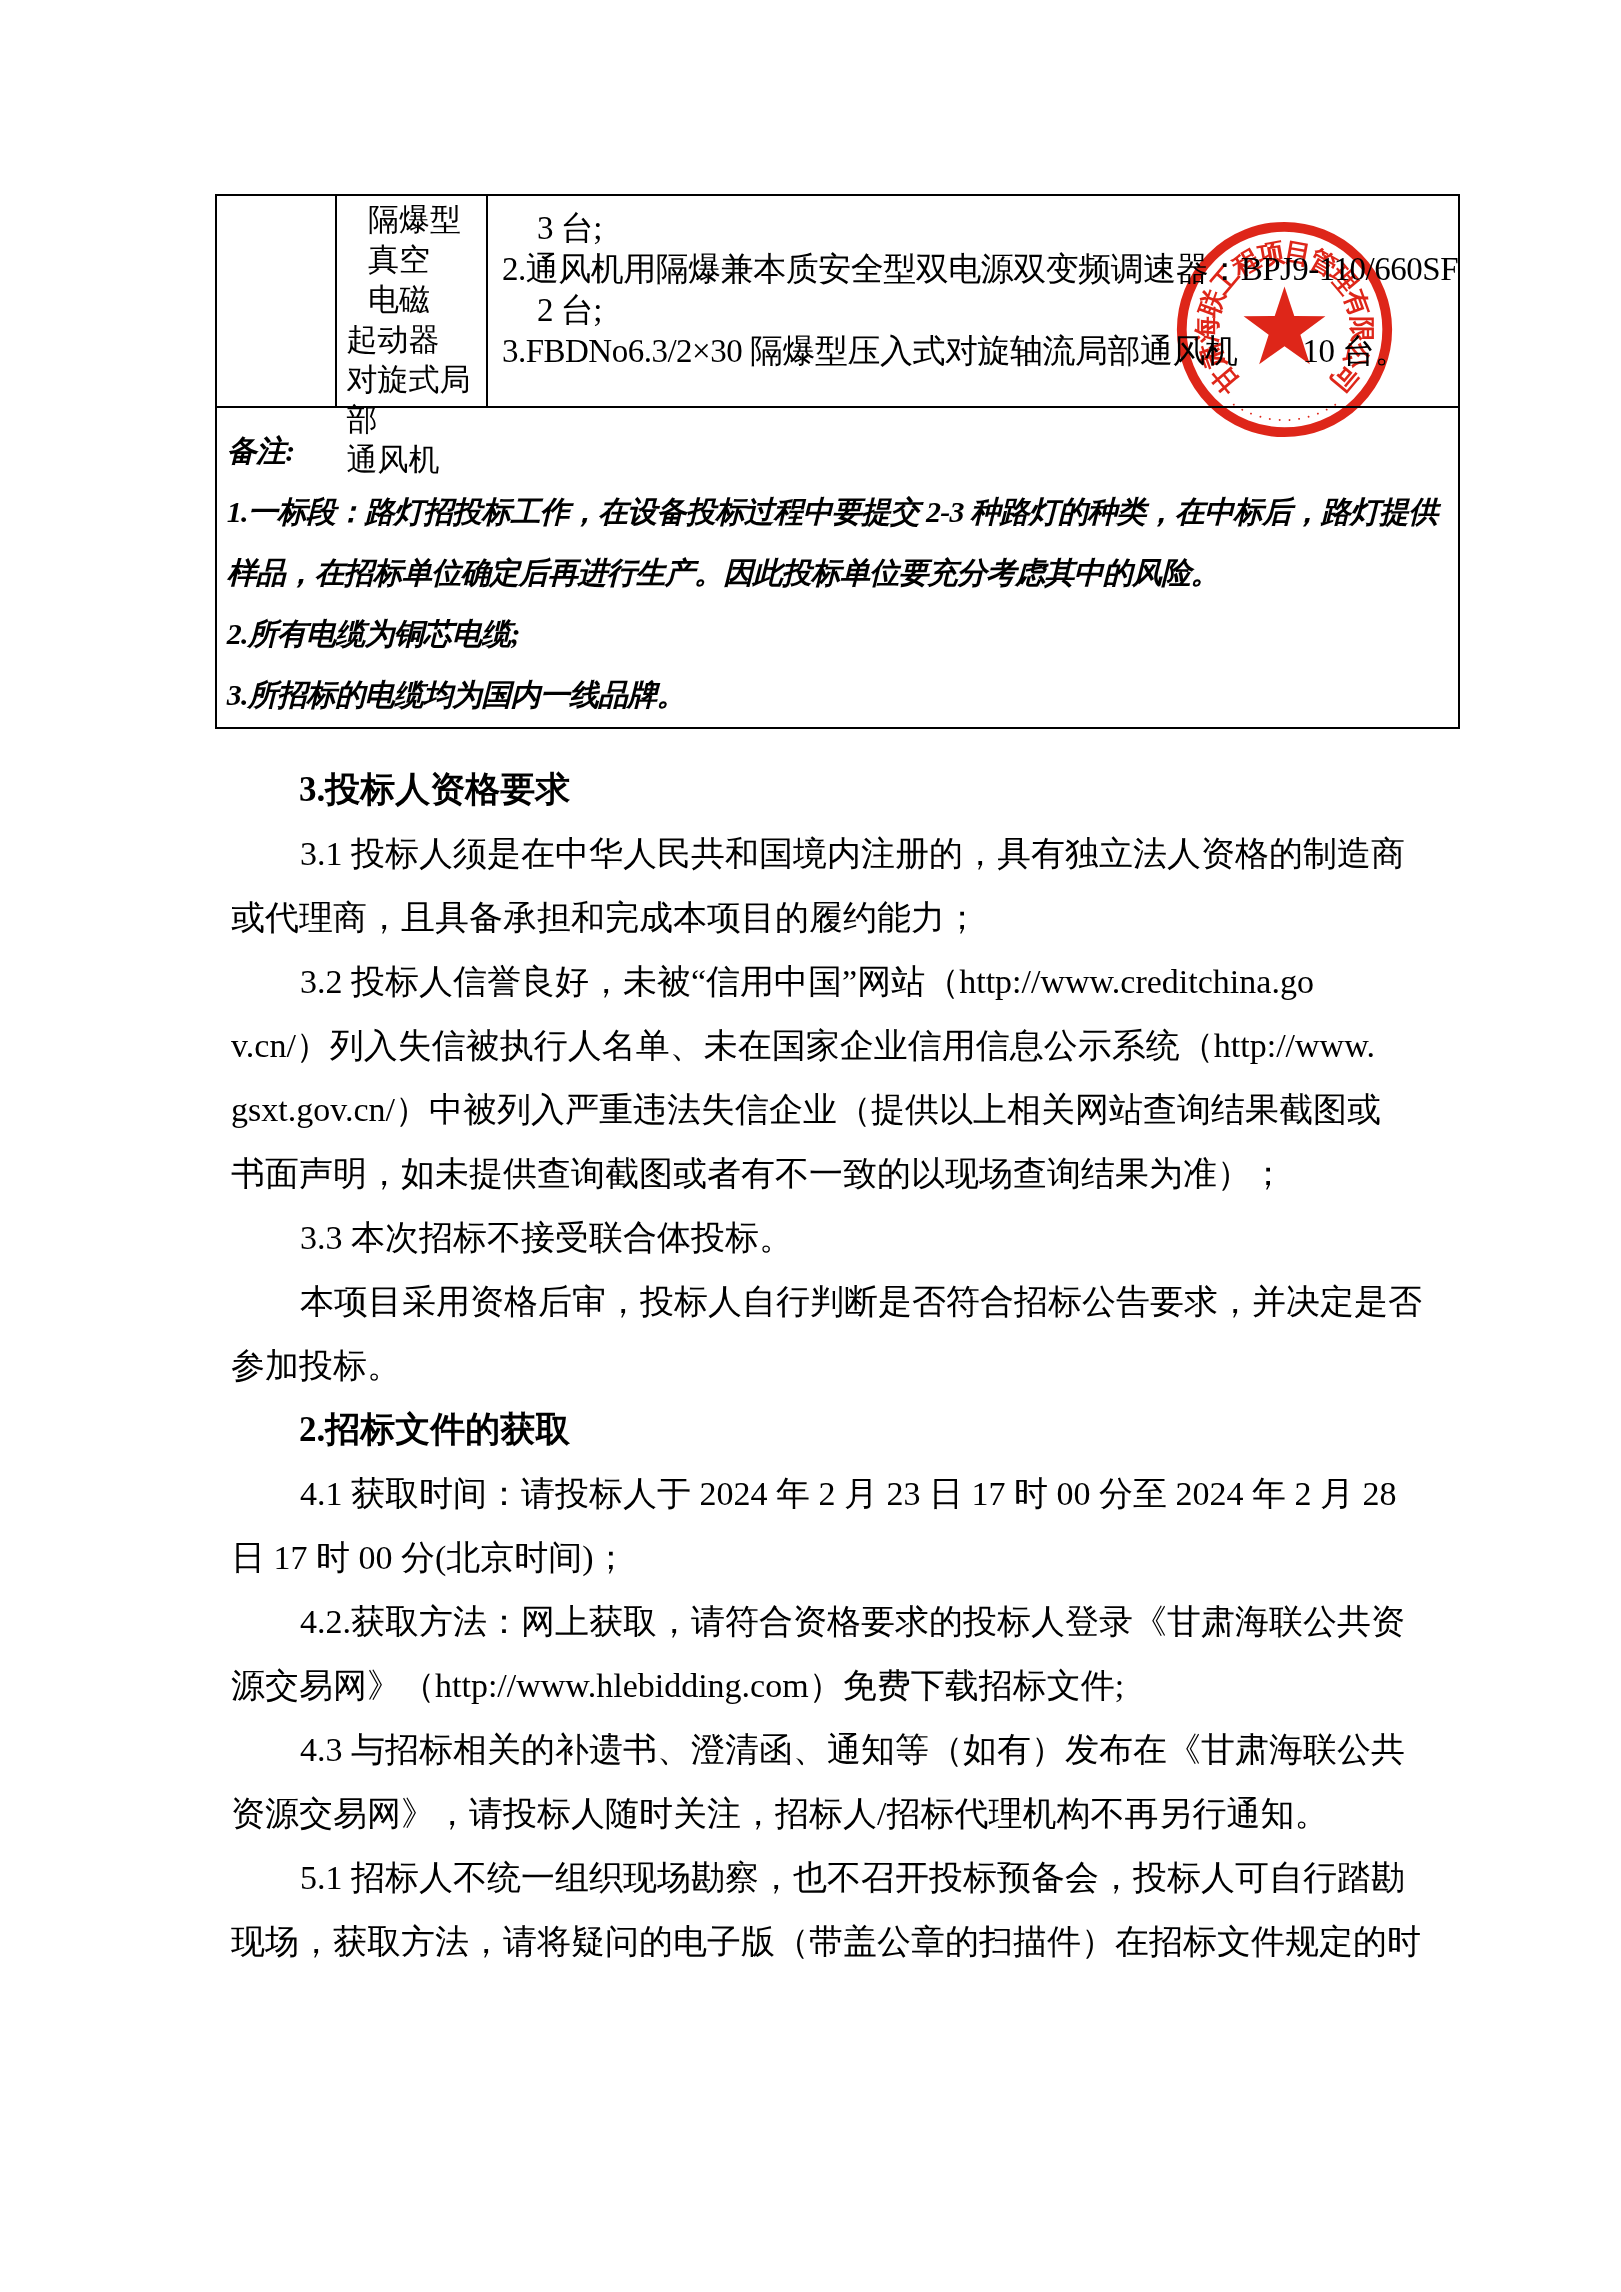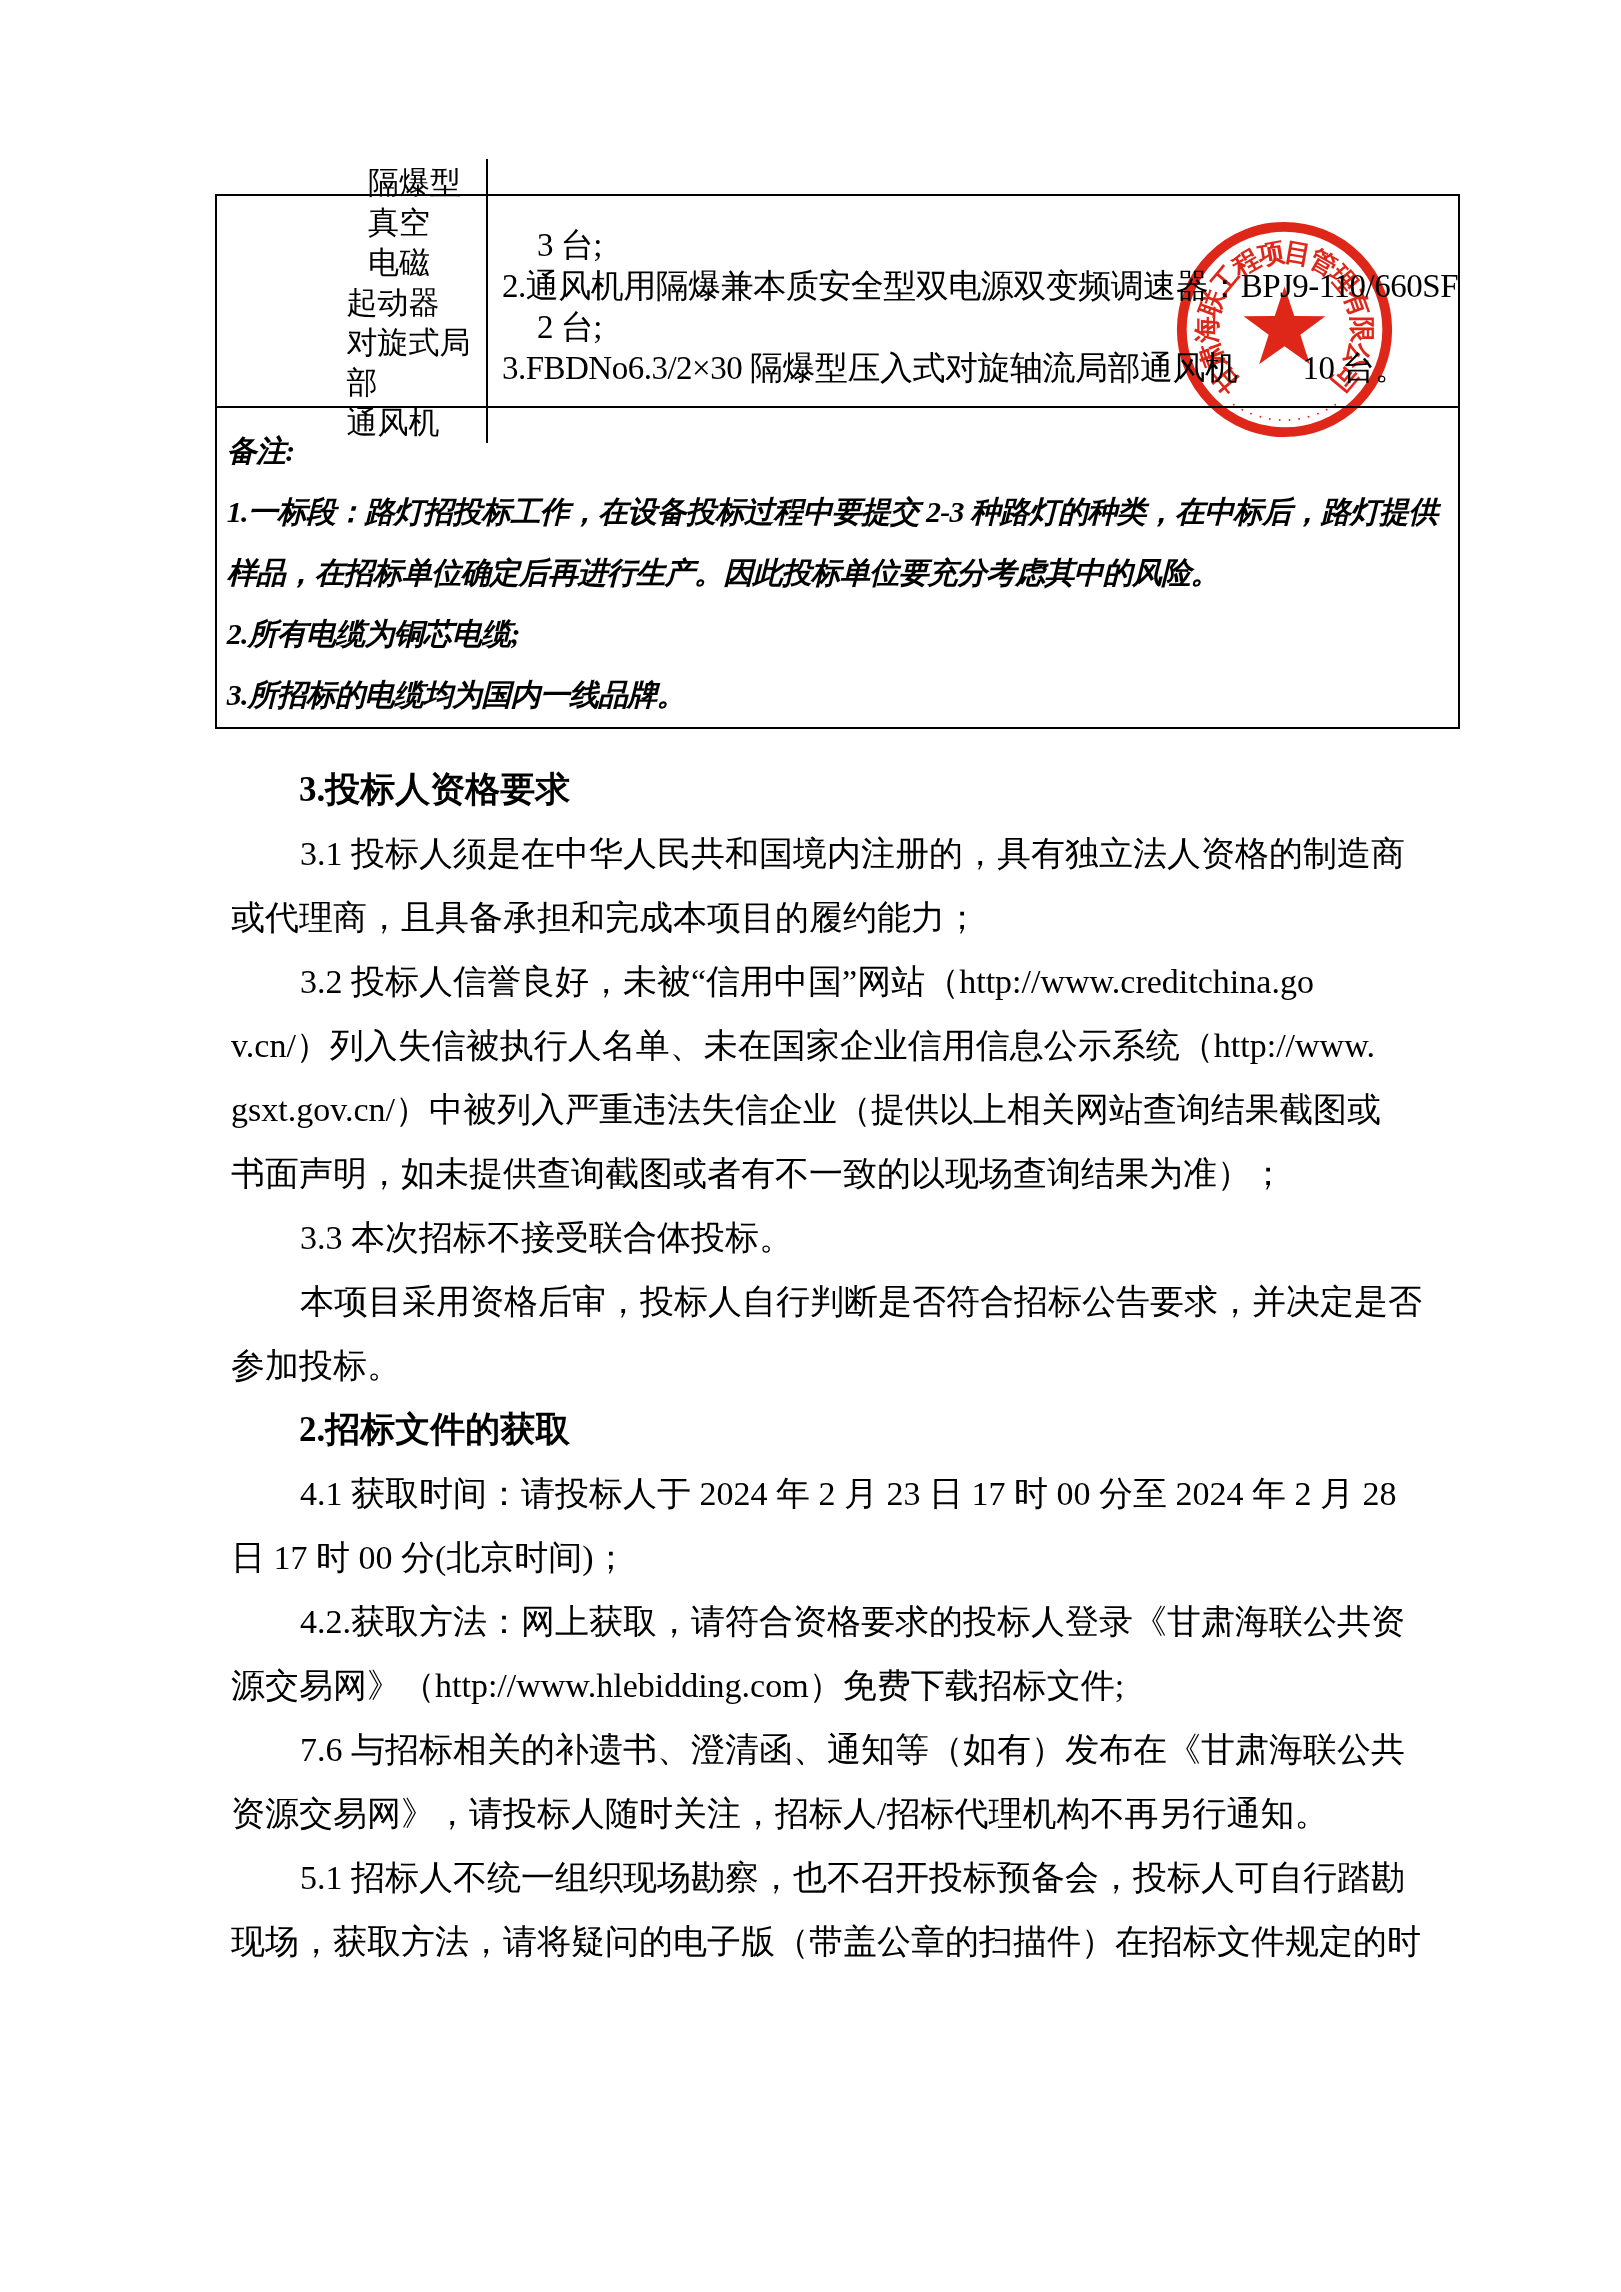"隔爆型真空" .row1 { align-items: center -> none }
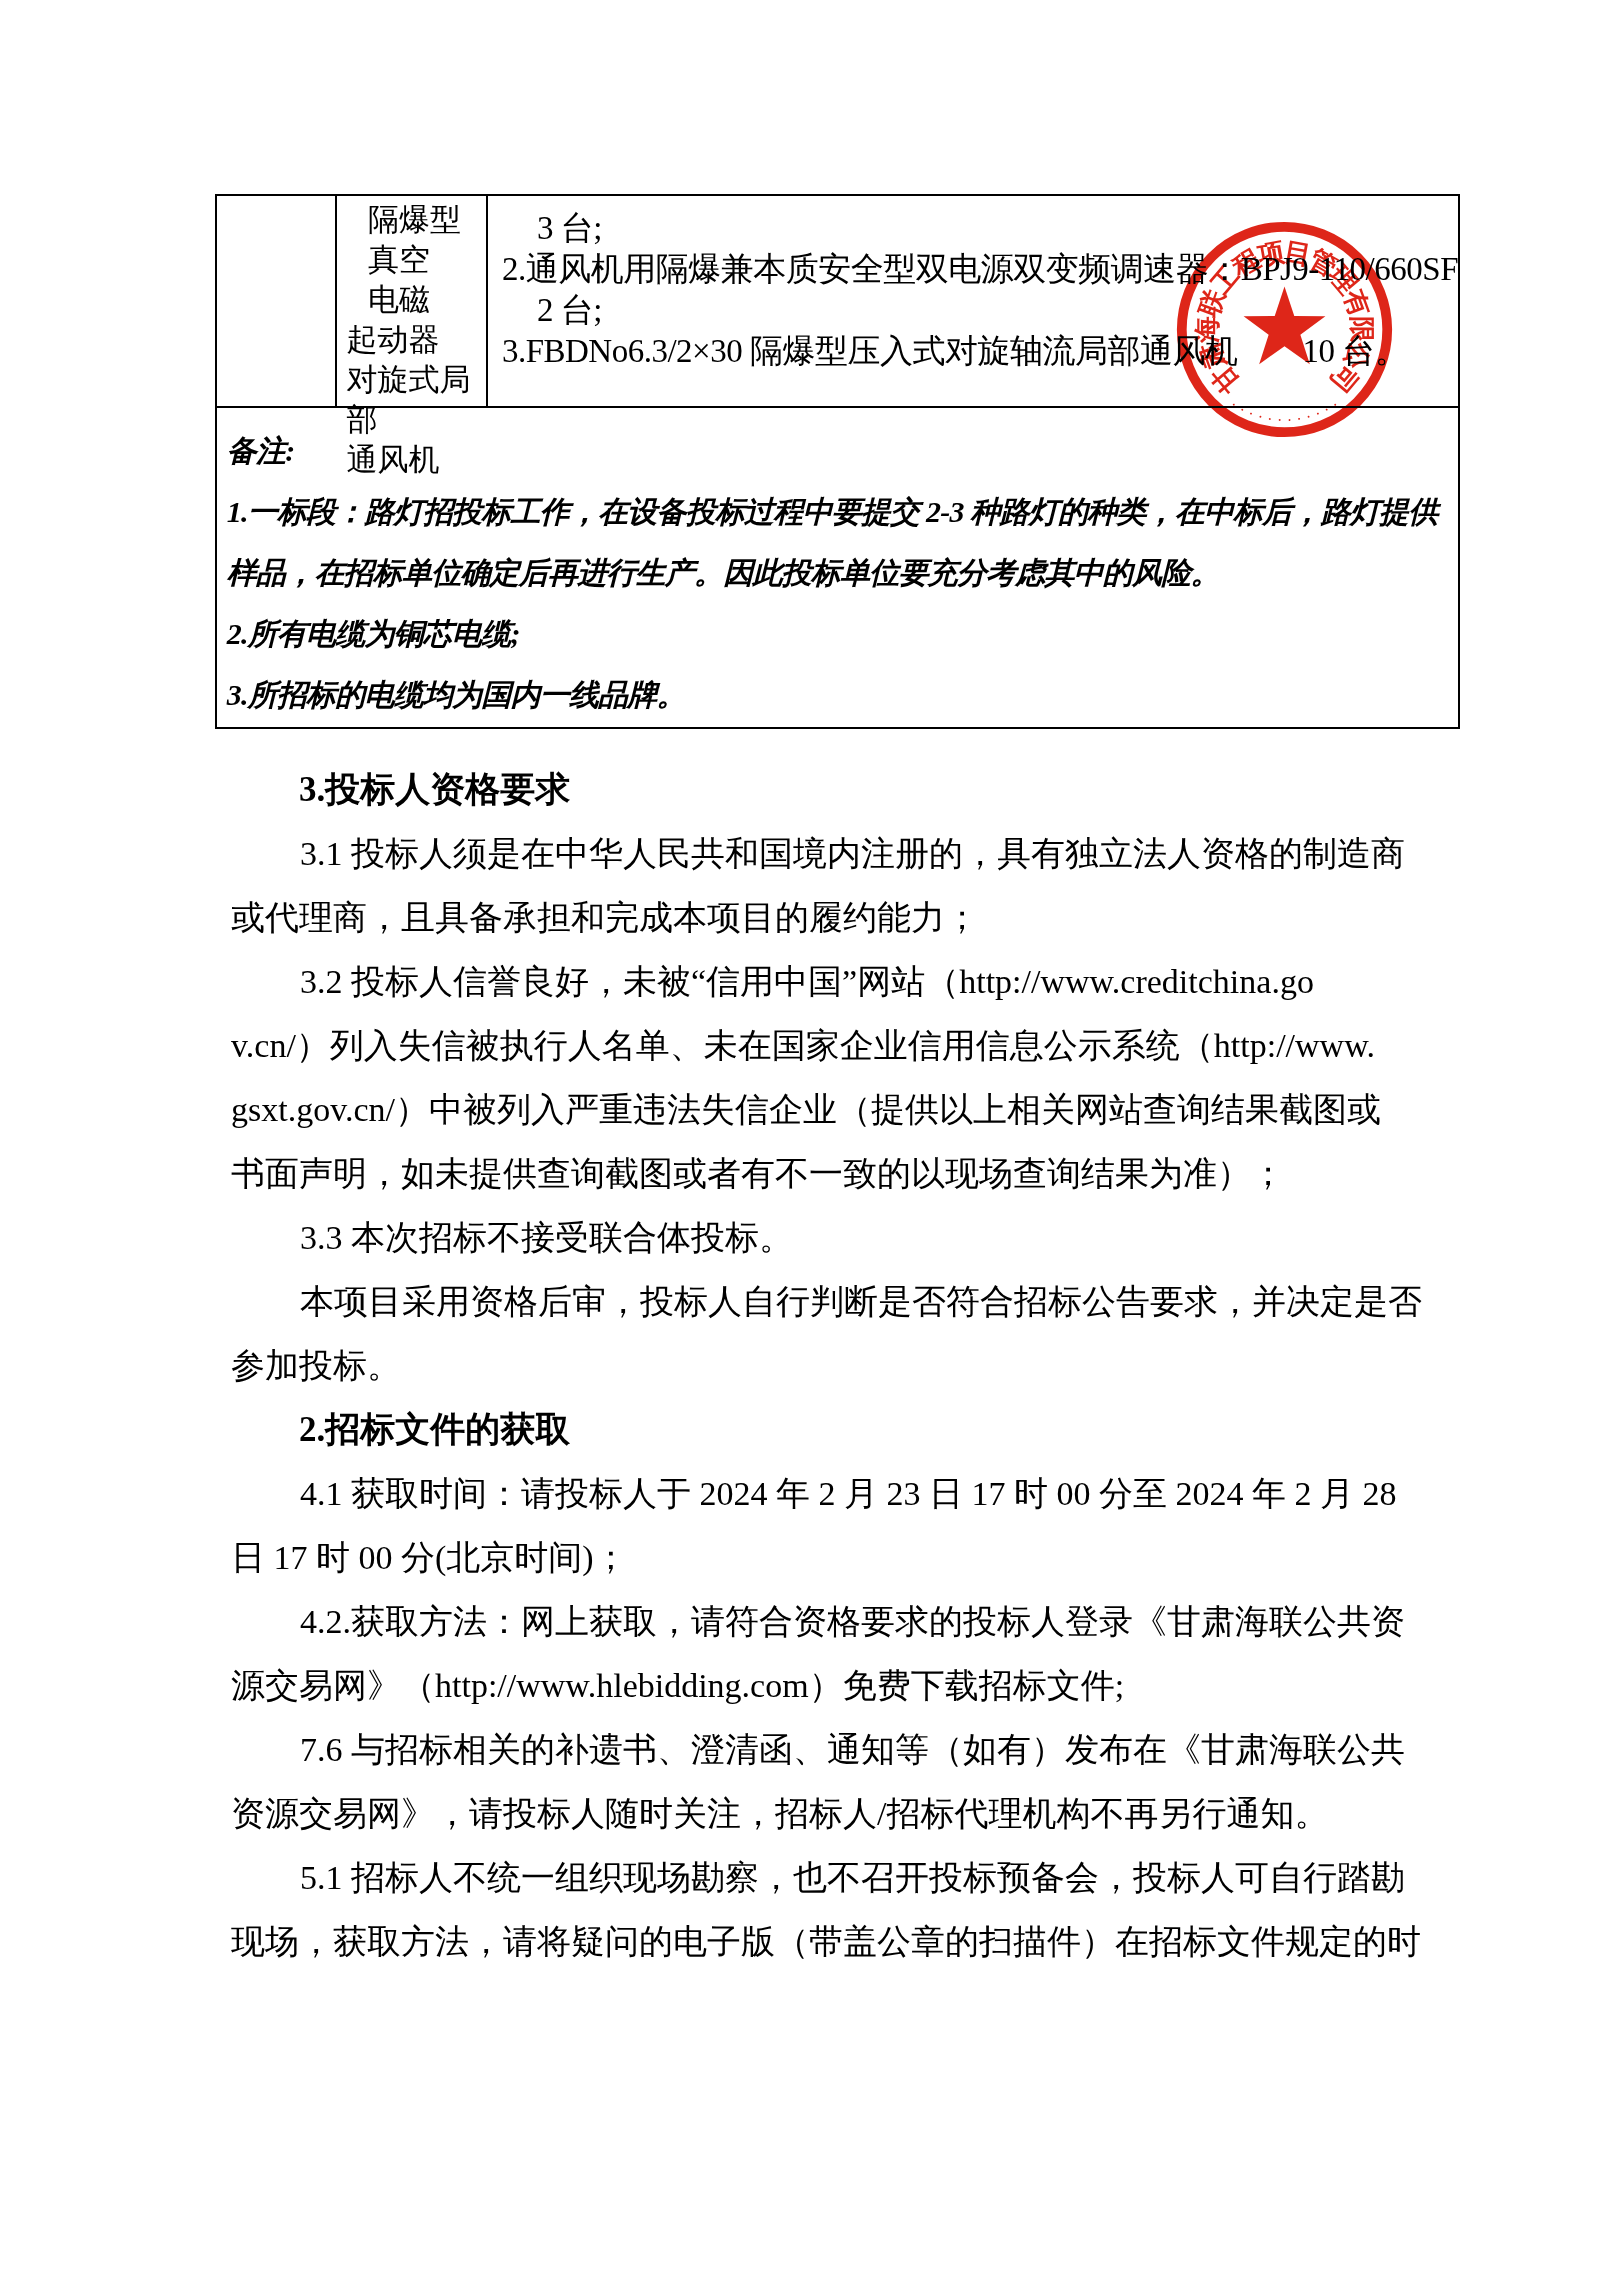"7.6 与招标相关的补遗书、澄清函、通知等（如有）发布在《甘肃海联公共" div.bline { text: 7.6 -> 4.3 }
